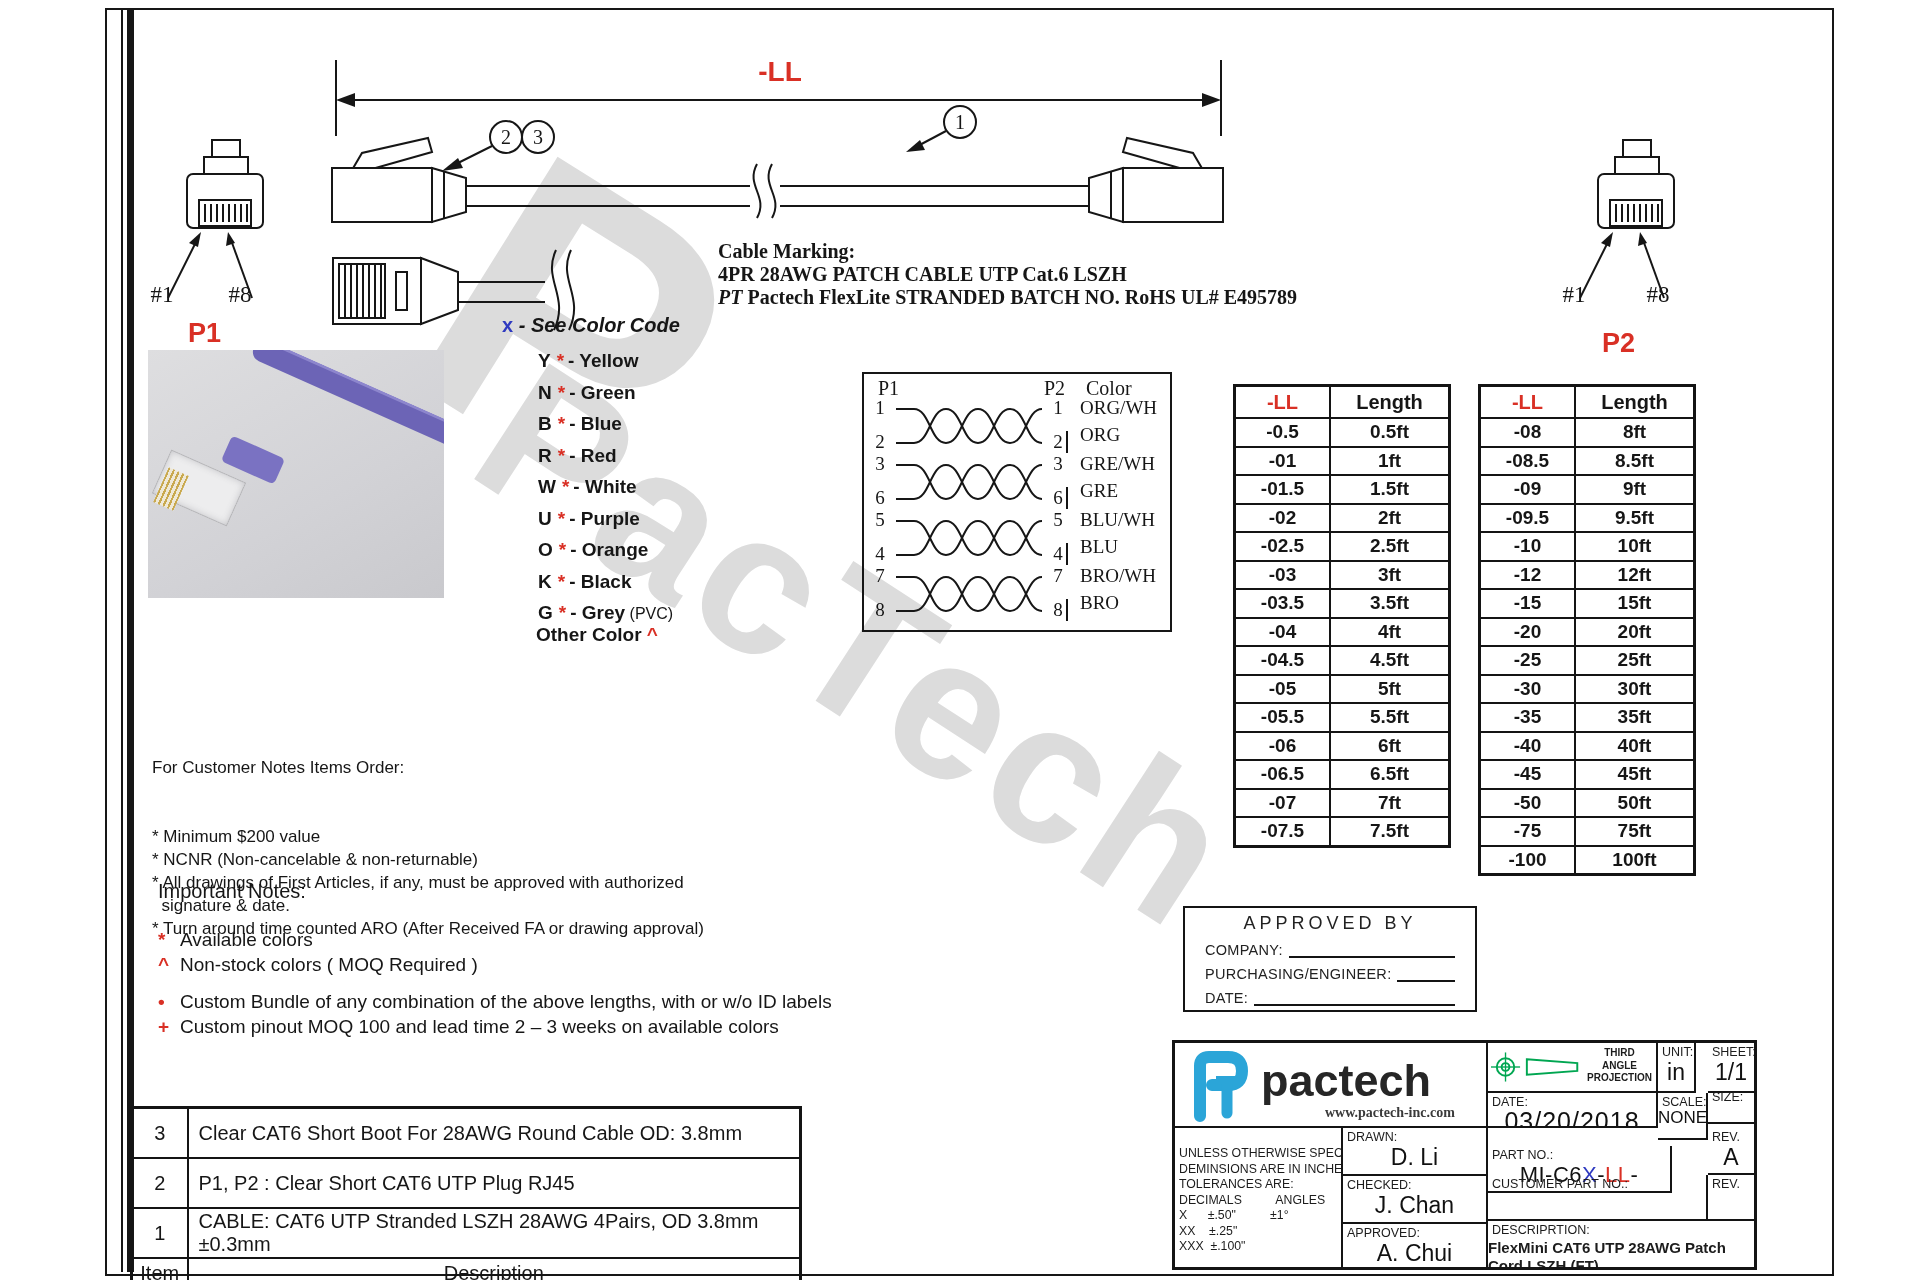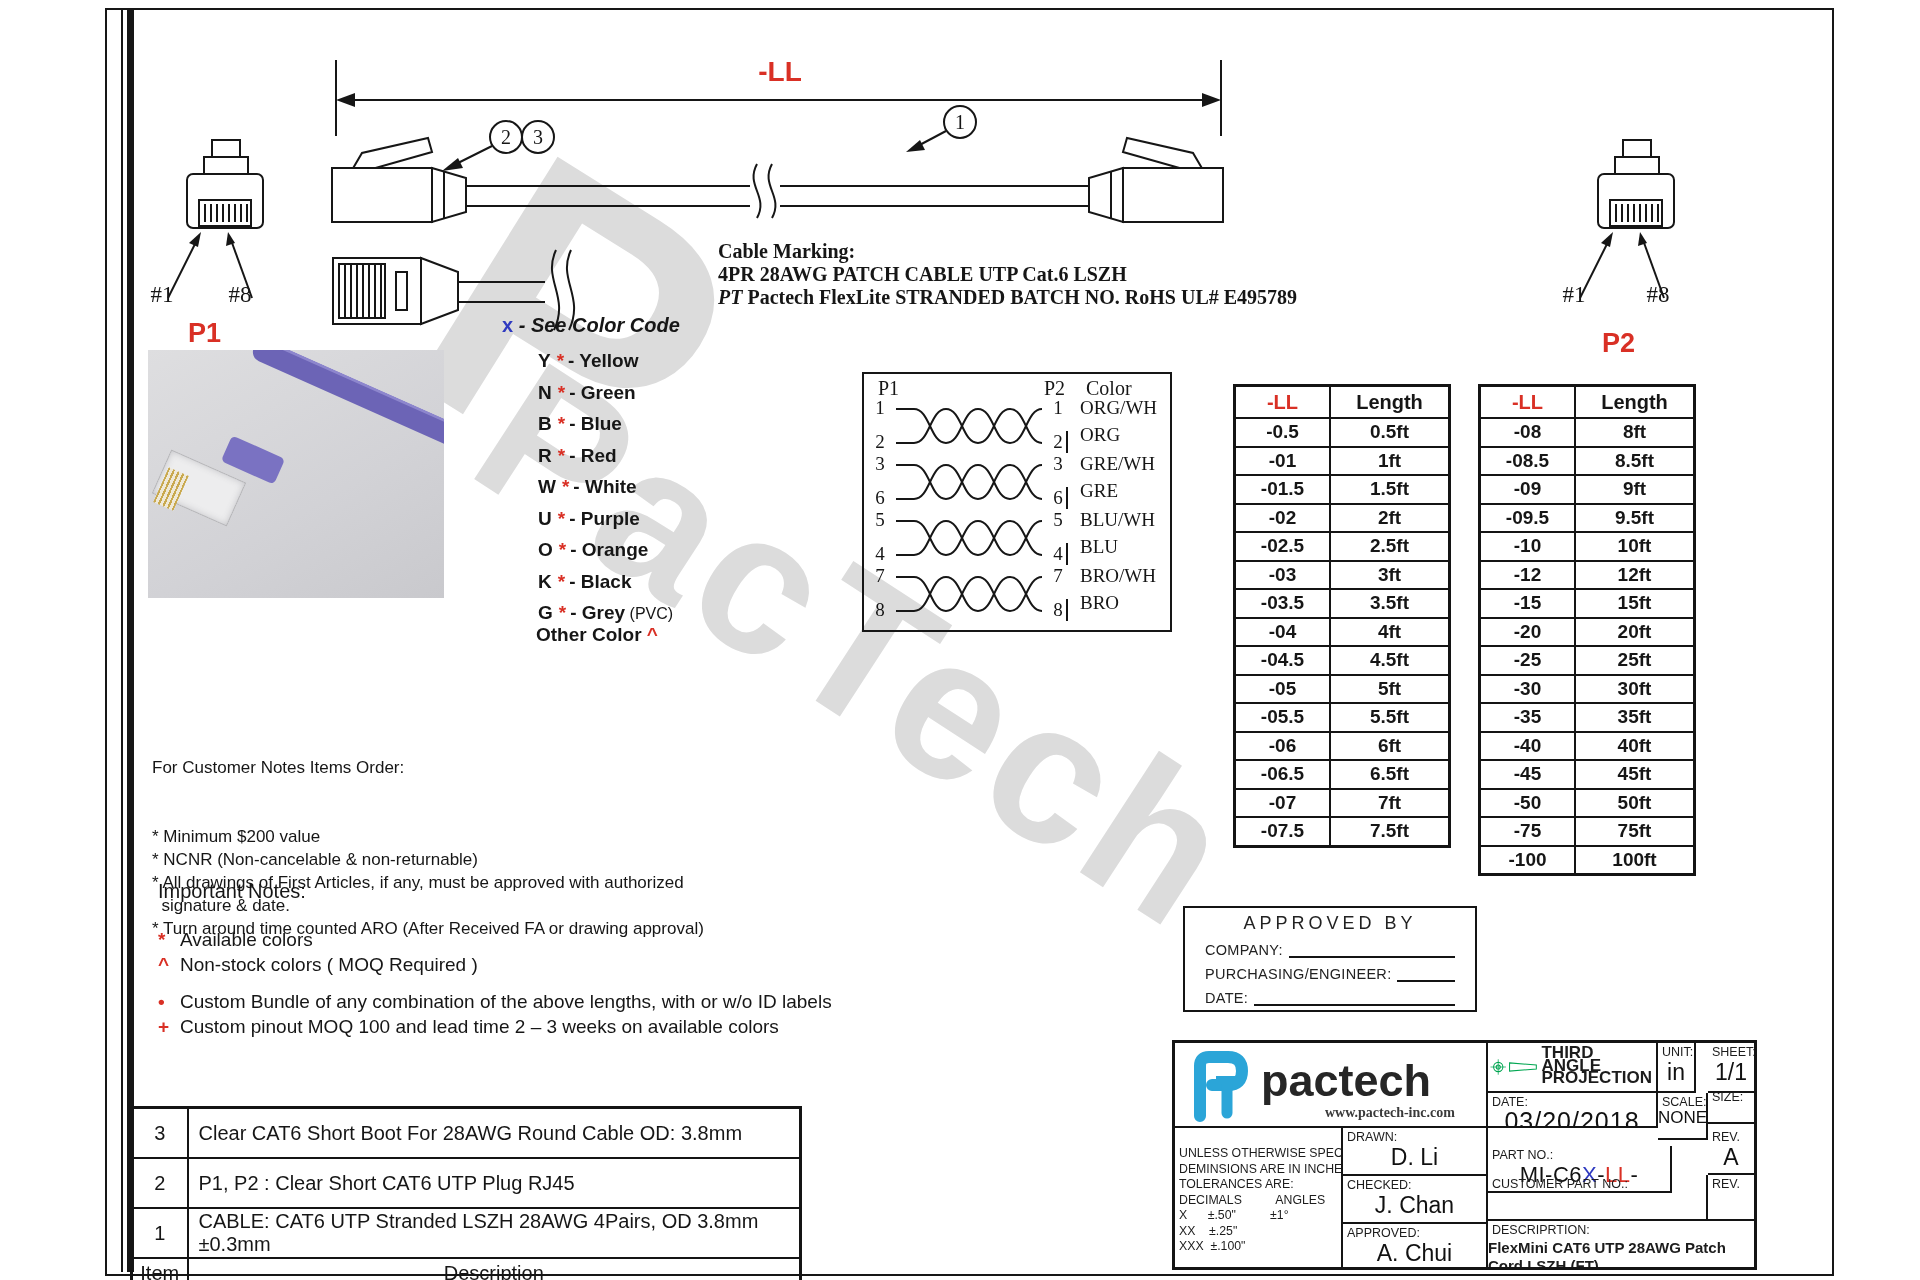"THIRD" #c-proj .ptext { font-size: 17px -> 10px; text-align: left -> center }
